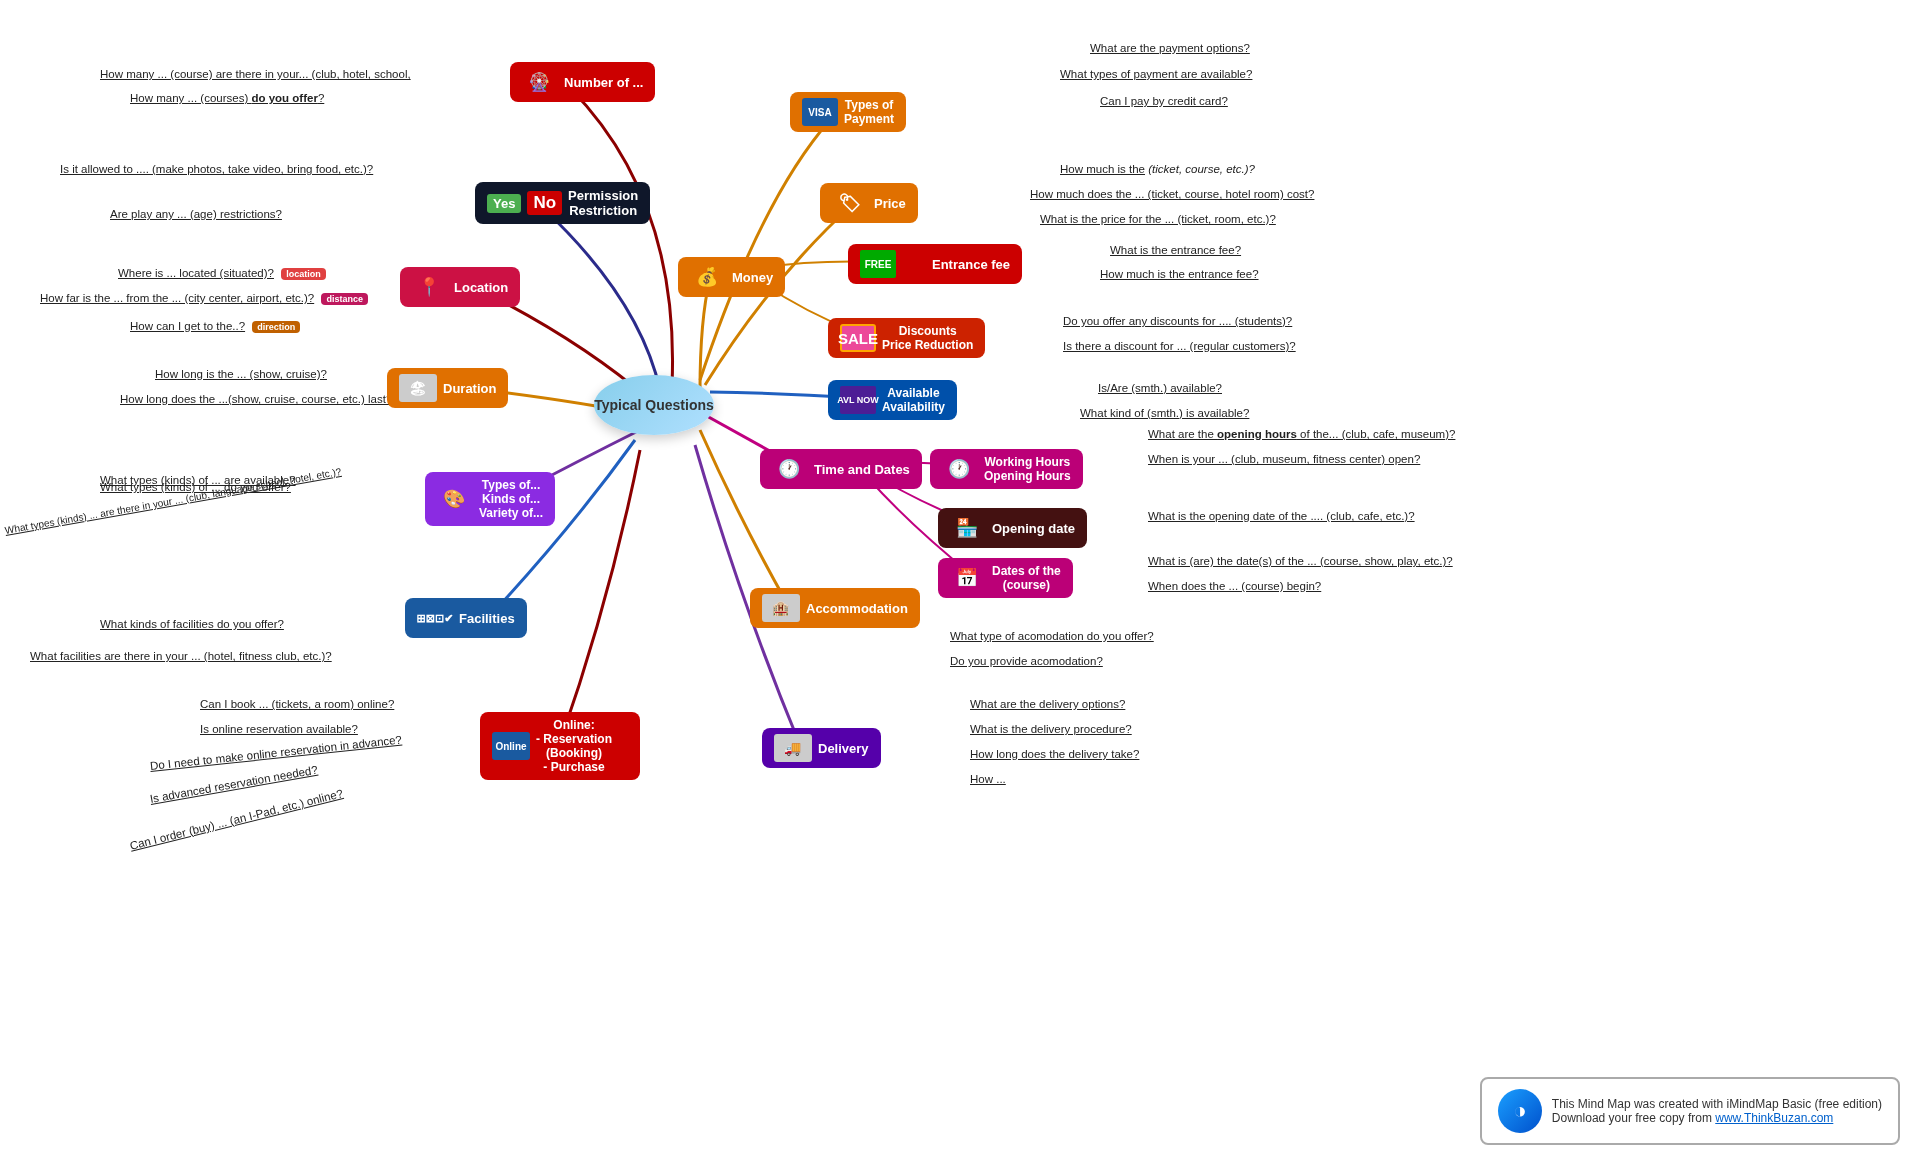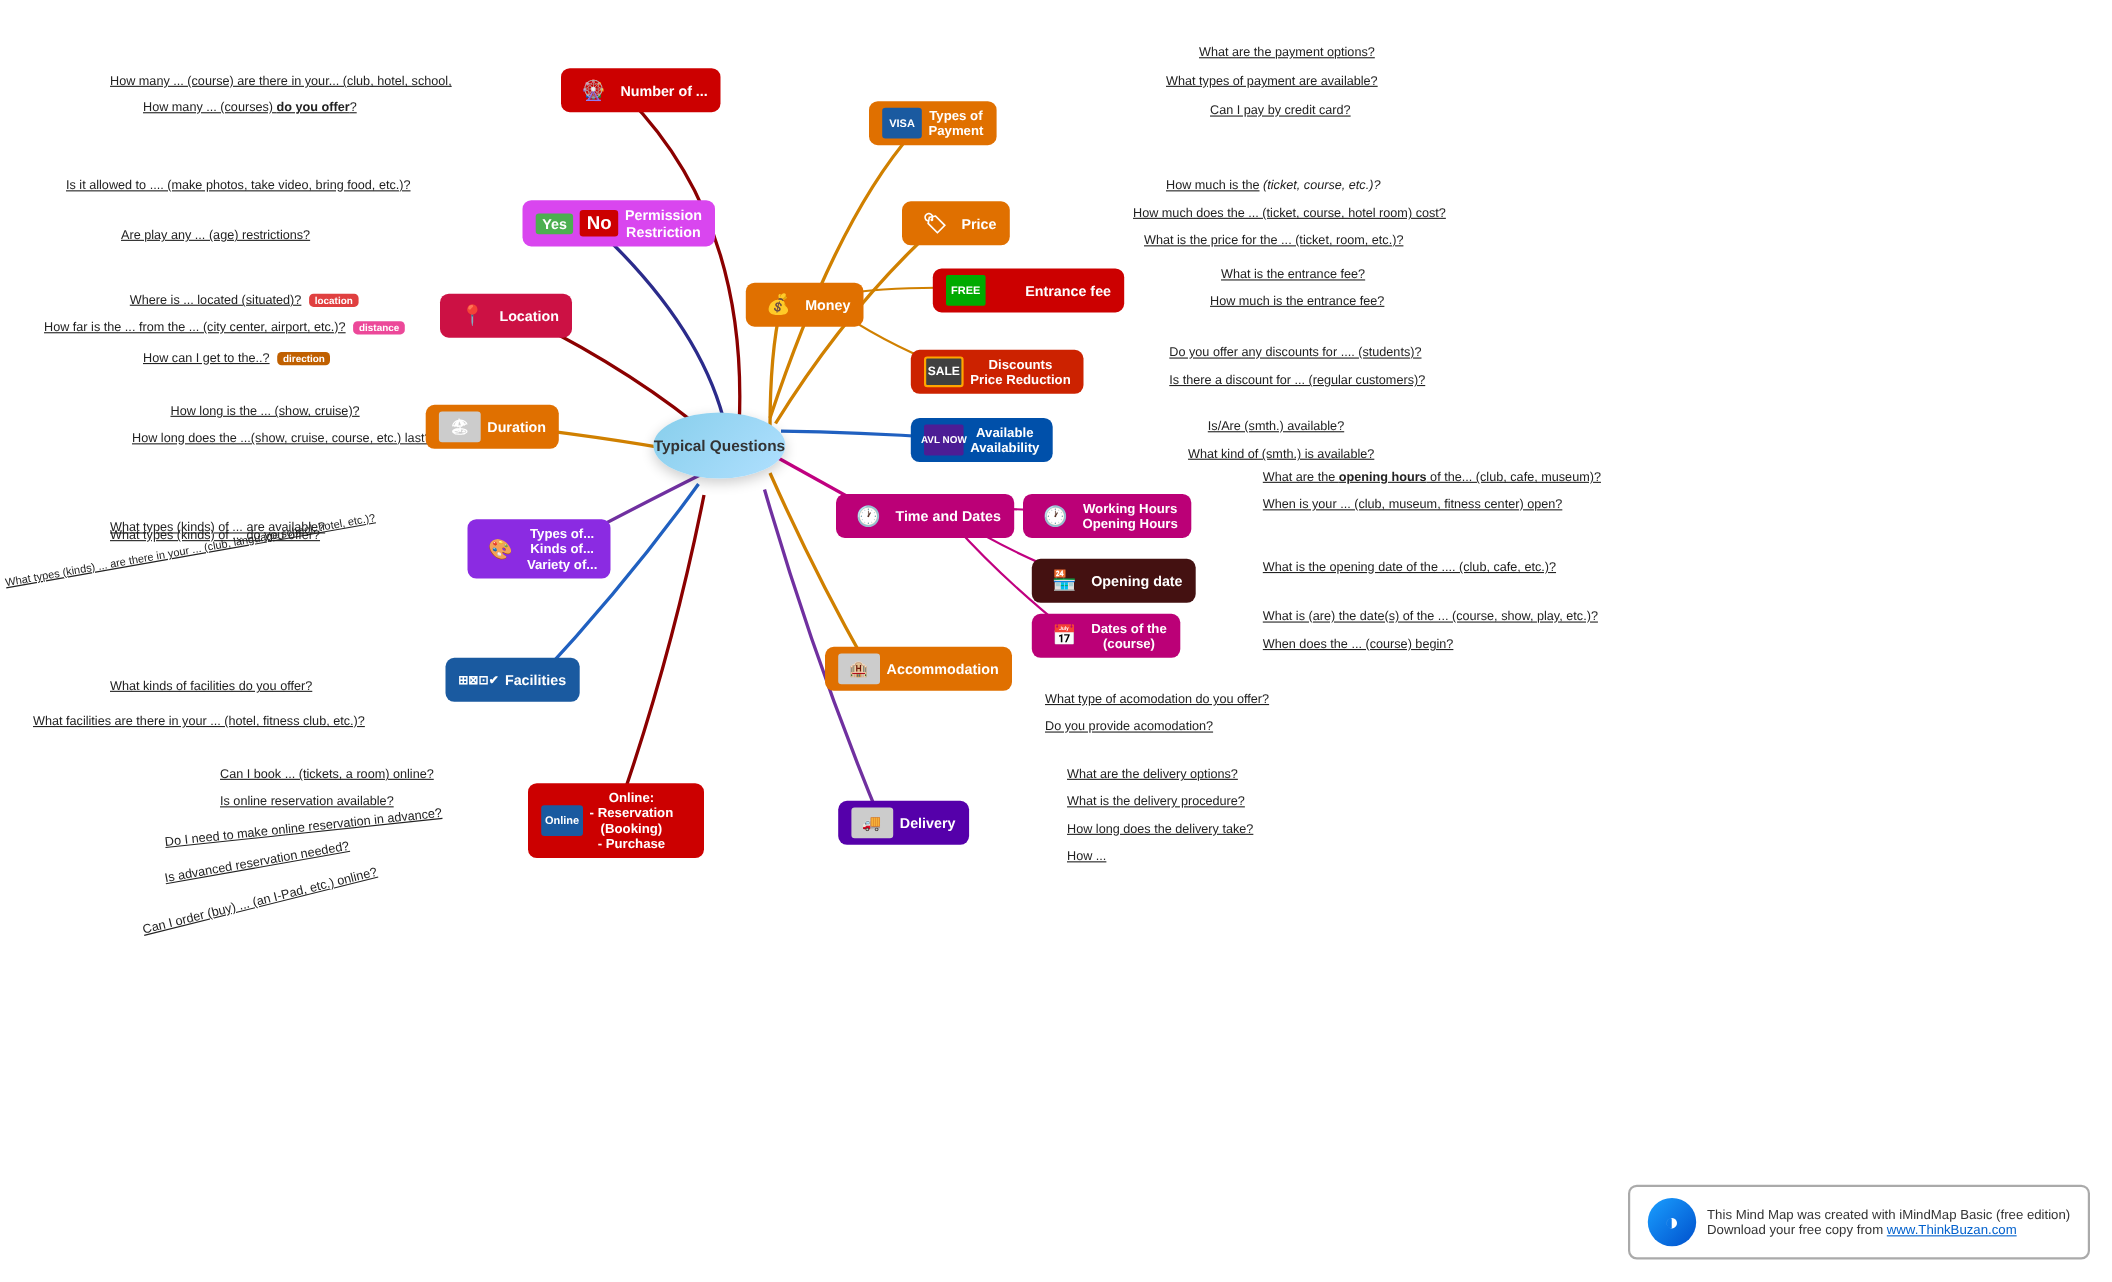"Yes" div.node { background: #d946ef -> #0f172a }
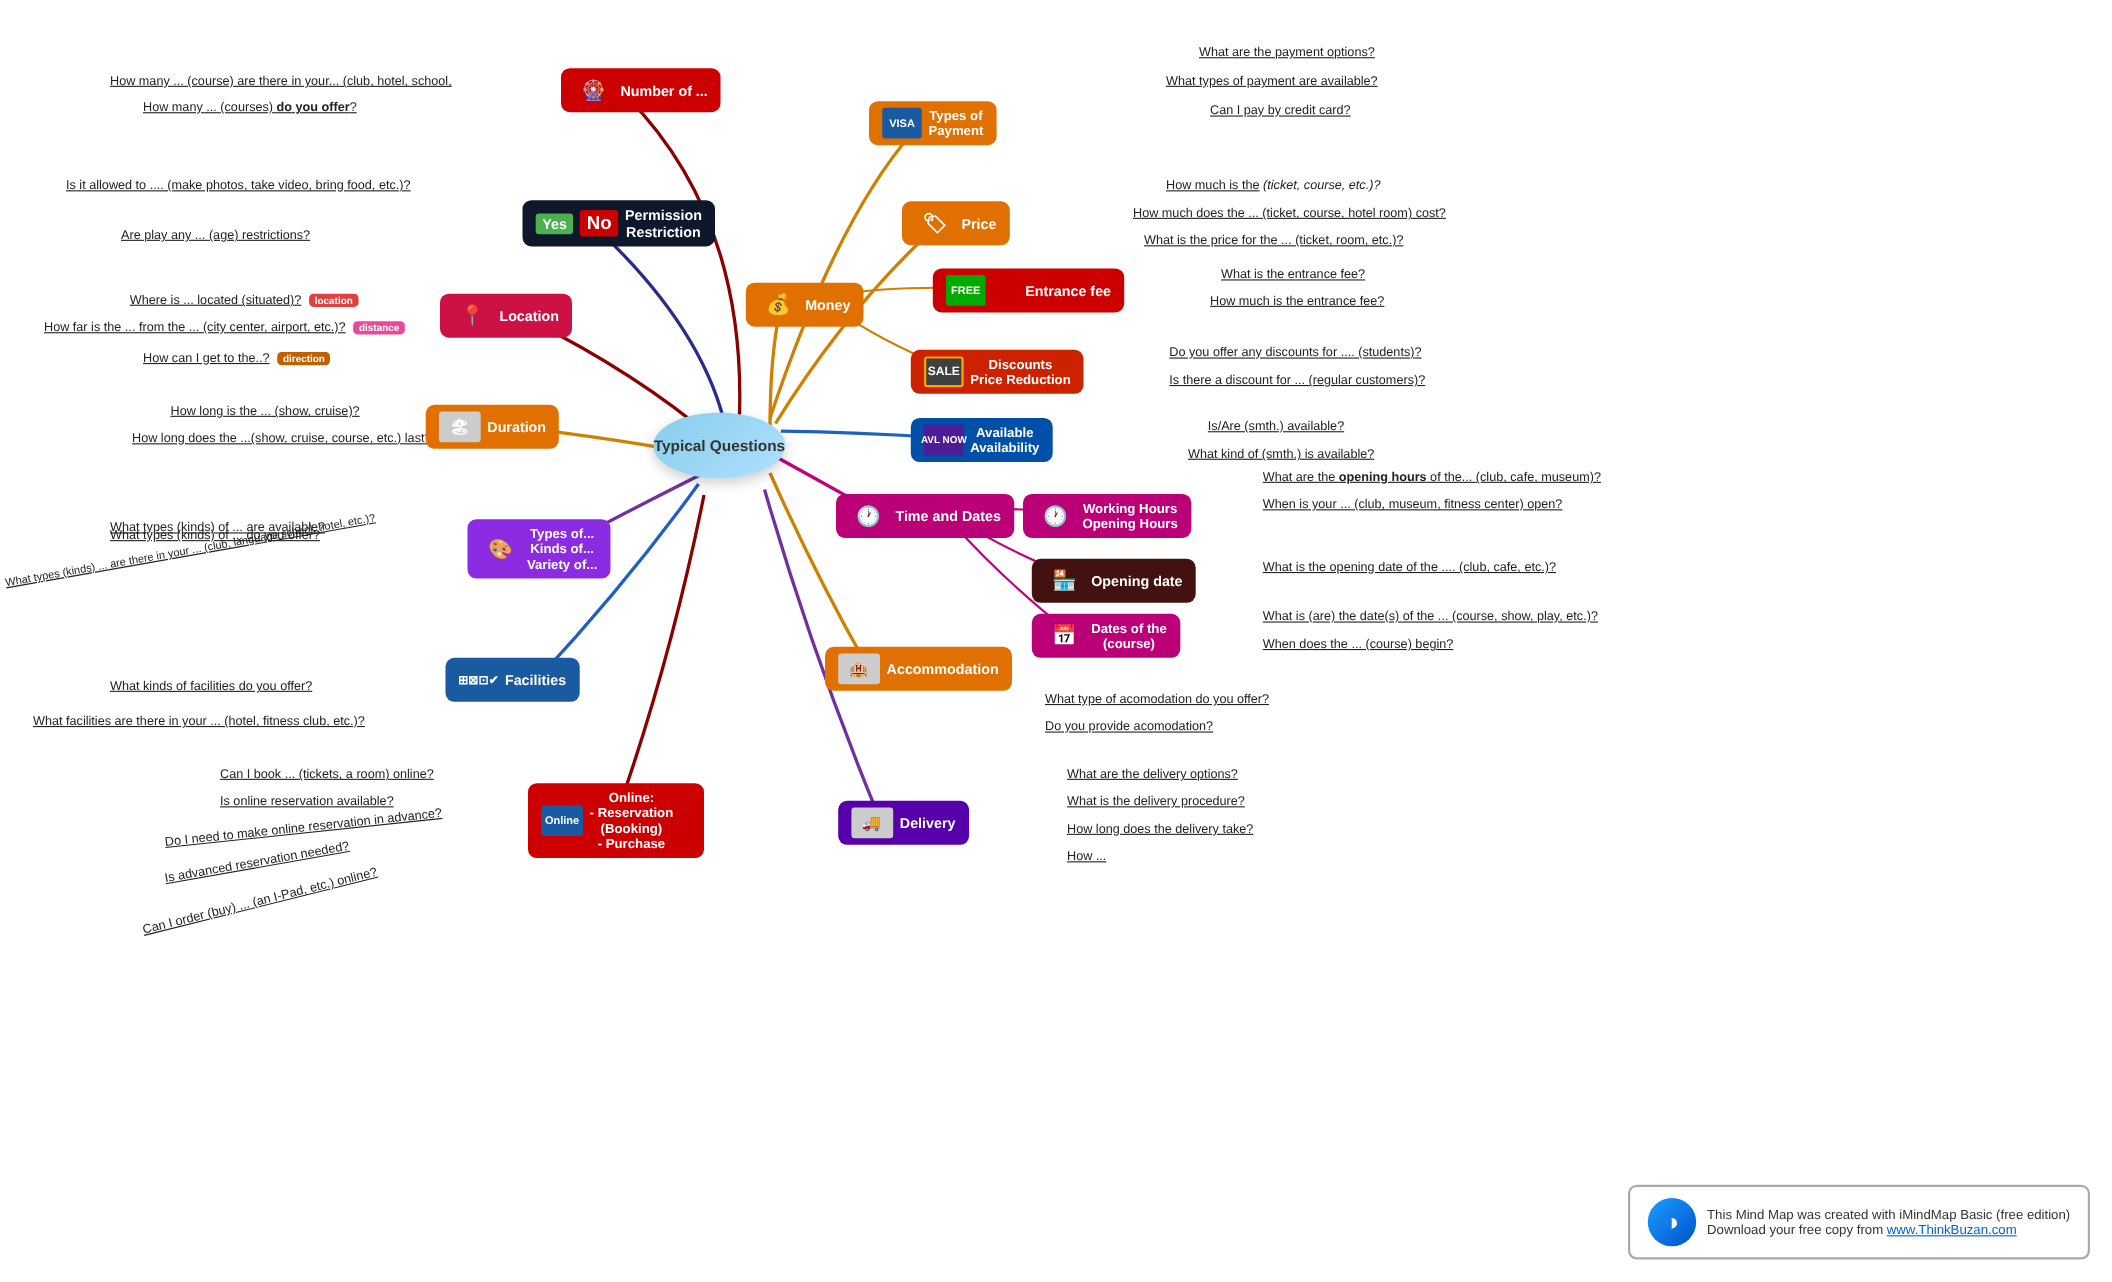"distance" .badge-distance { background: #ec4899 -> #be185d }
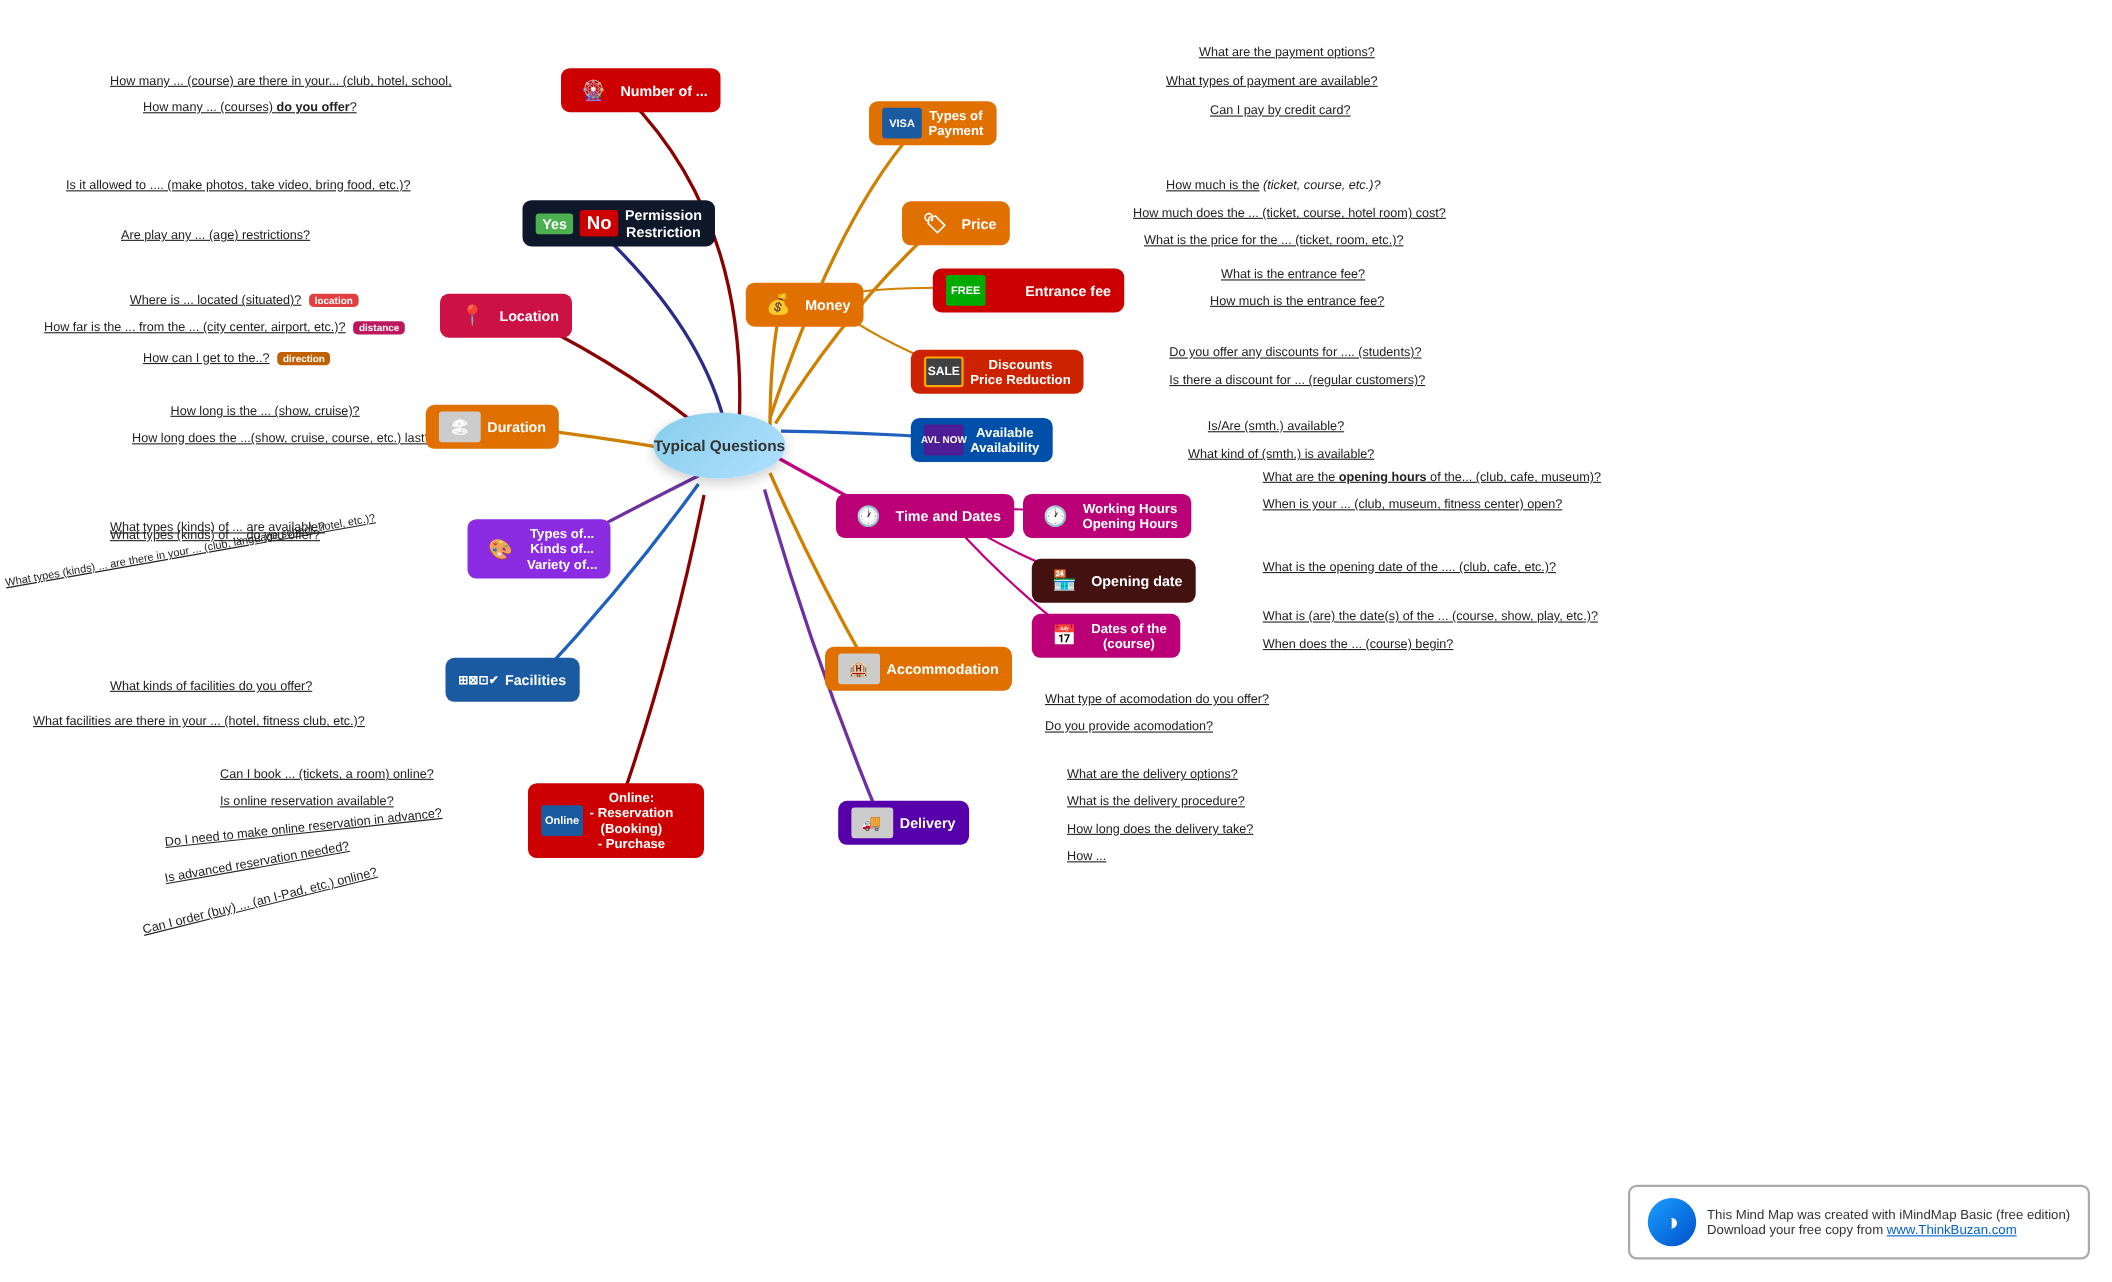"SALE" div.icon-box { background: #404040 -> #ec4899; font-size: 11px -> 15px }
